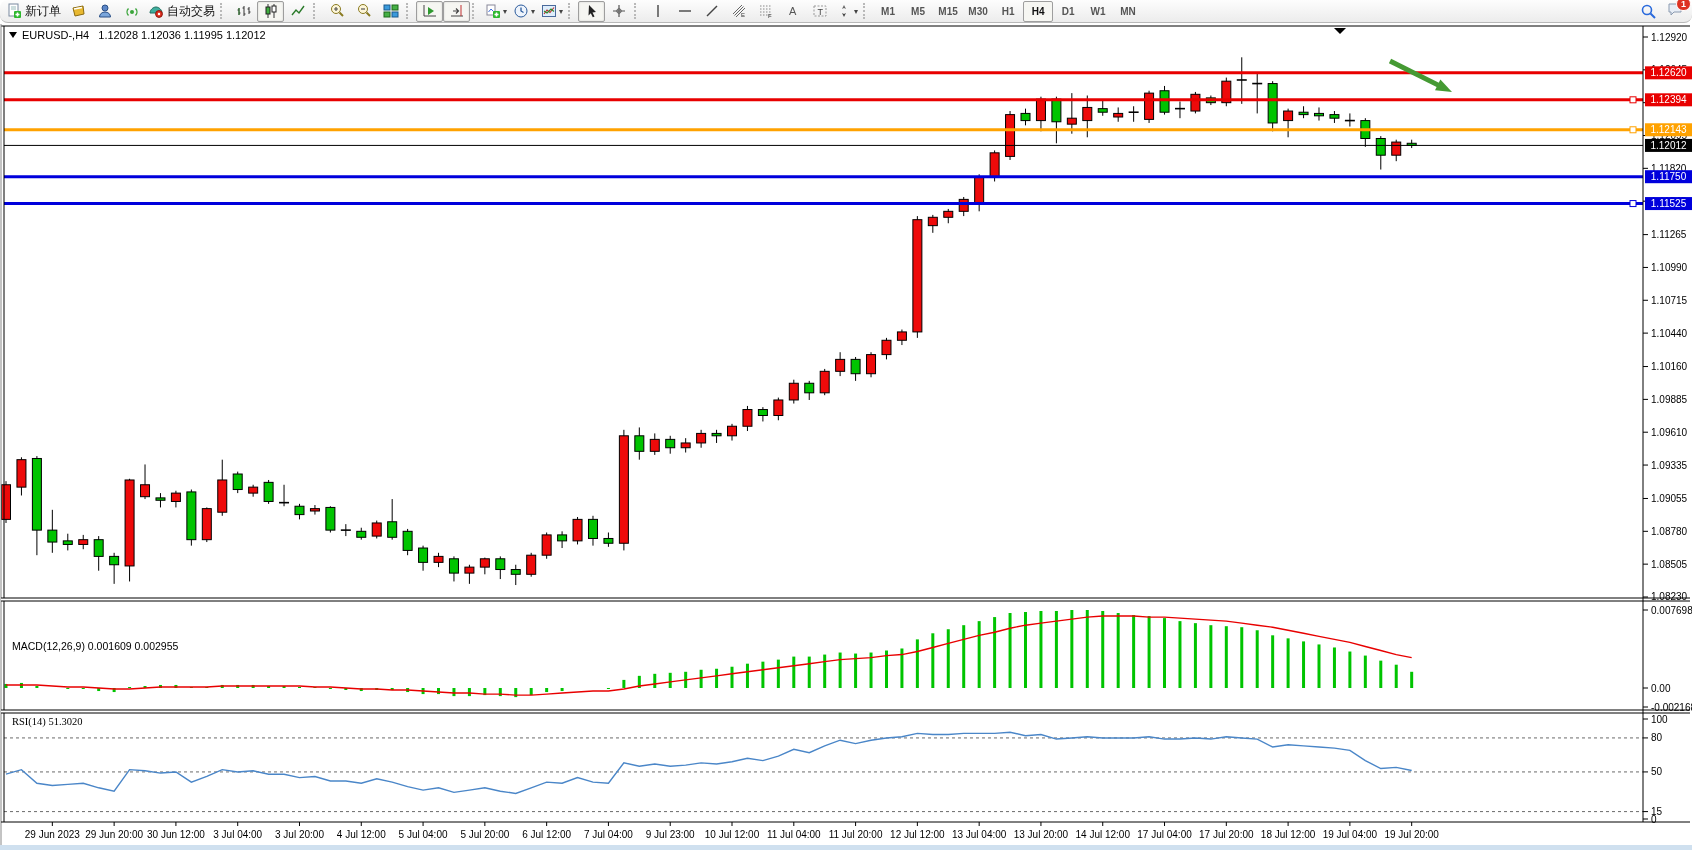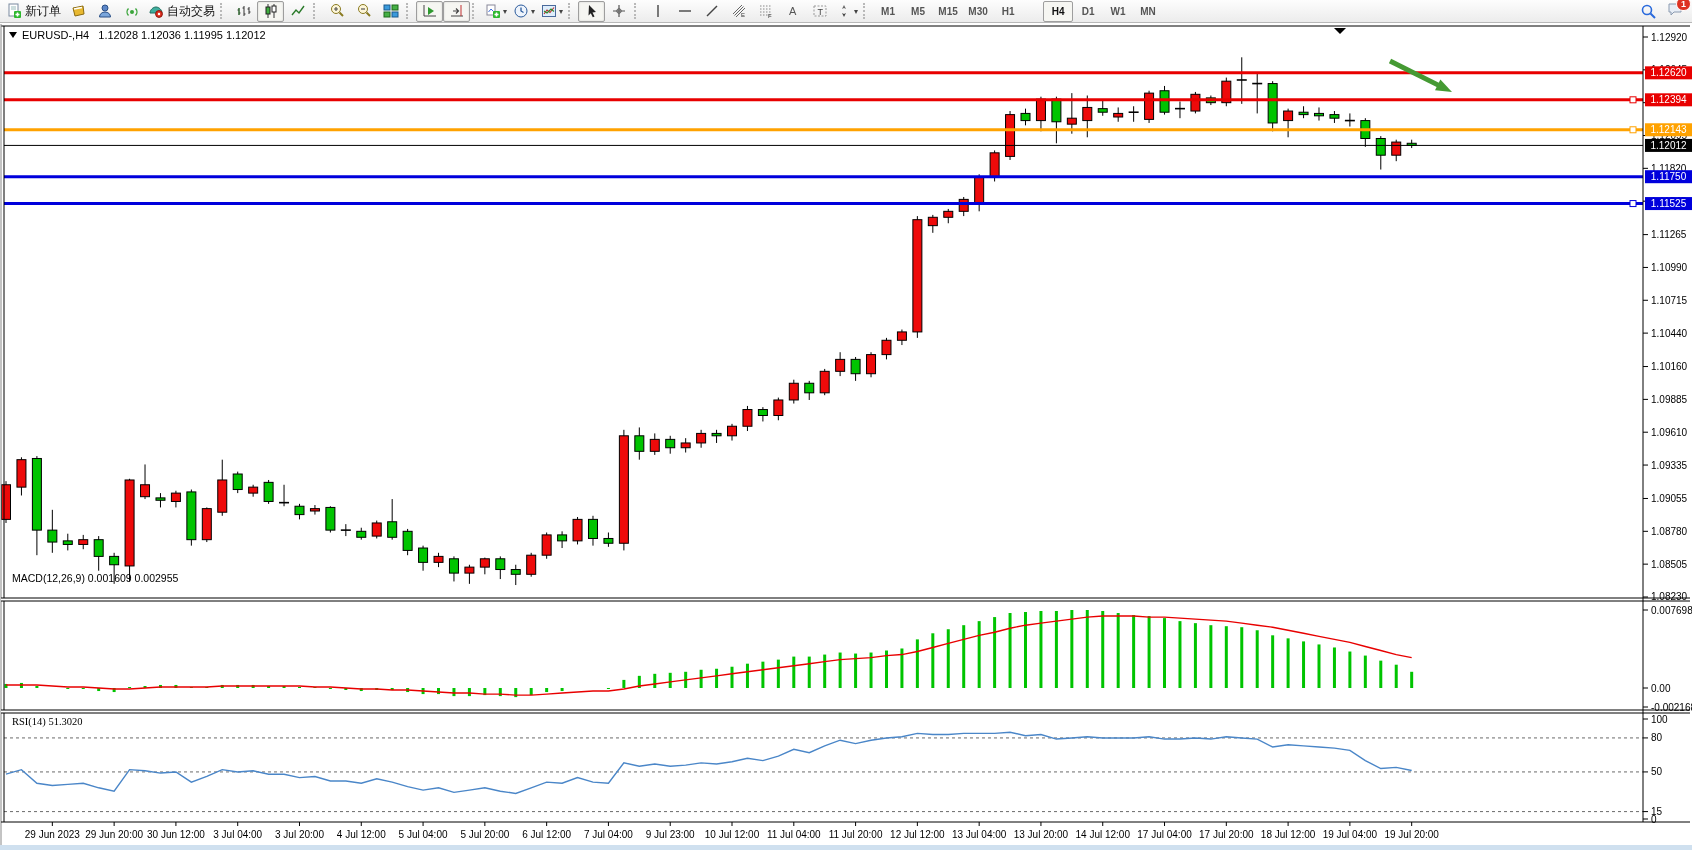"新订单" .toolbar { border-radius: none -> 8px }
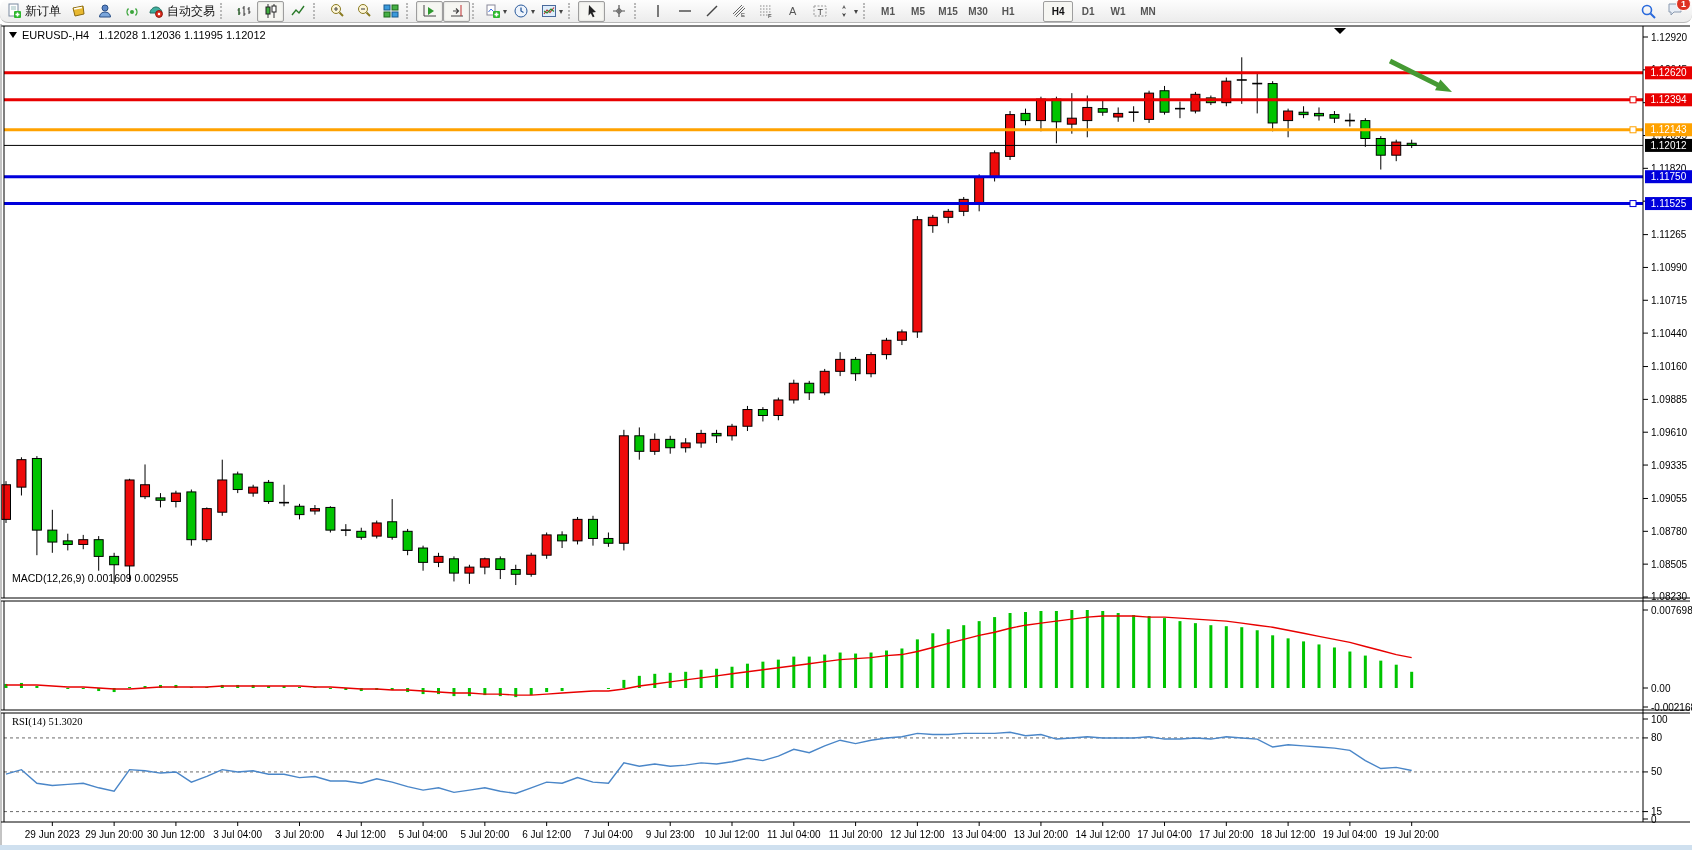"H4" .tb-btn.tf.active { margin-left: 20px -> none }
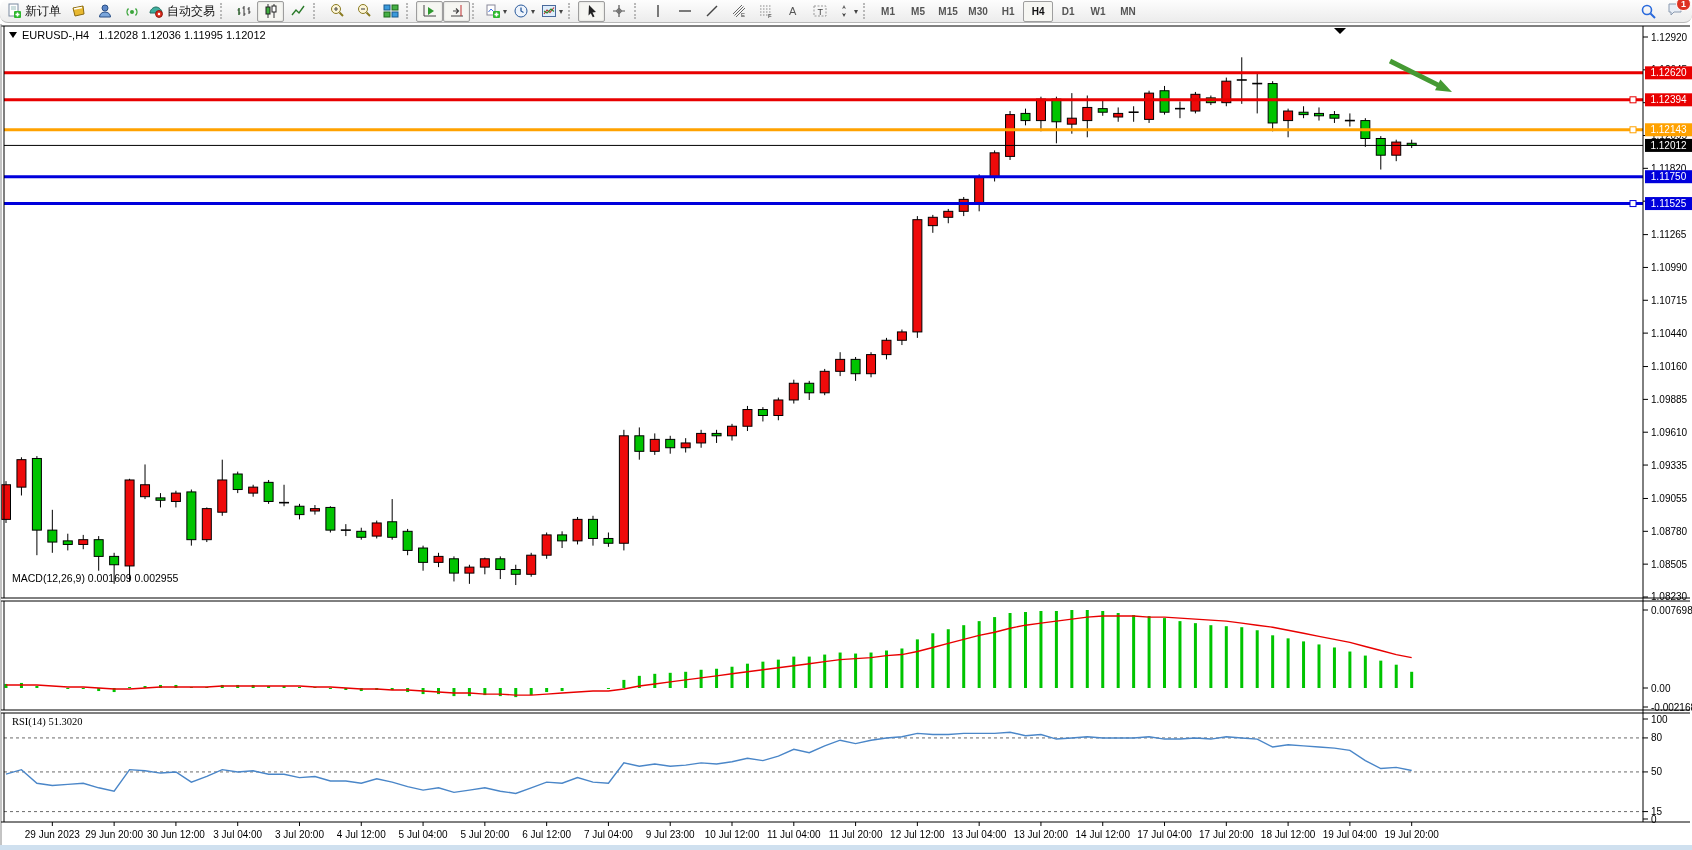"MACD(12,26,9) 0.001609 0.002955" #macd-label { top: 572px -> 640px }
